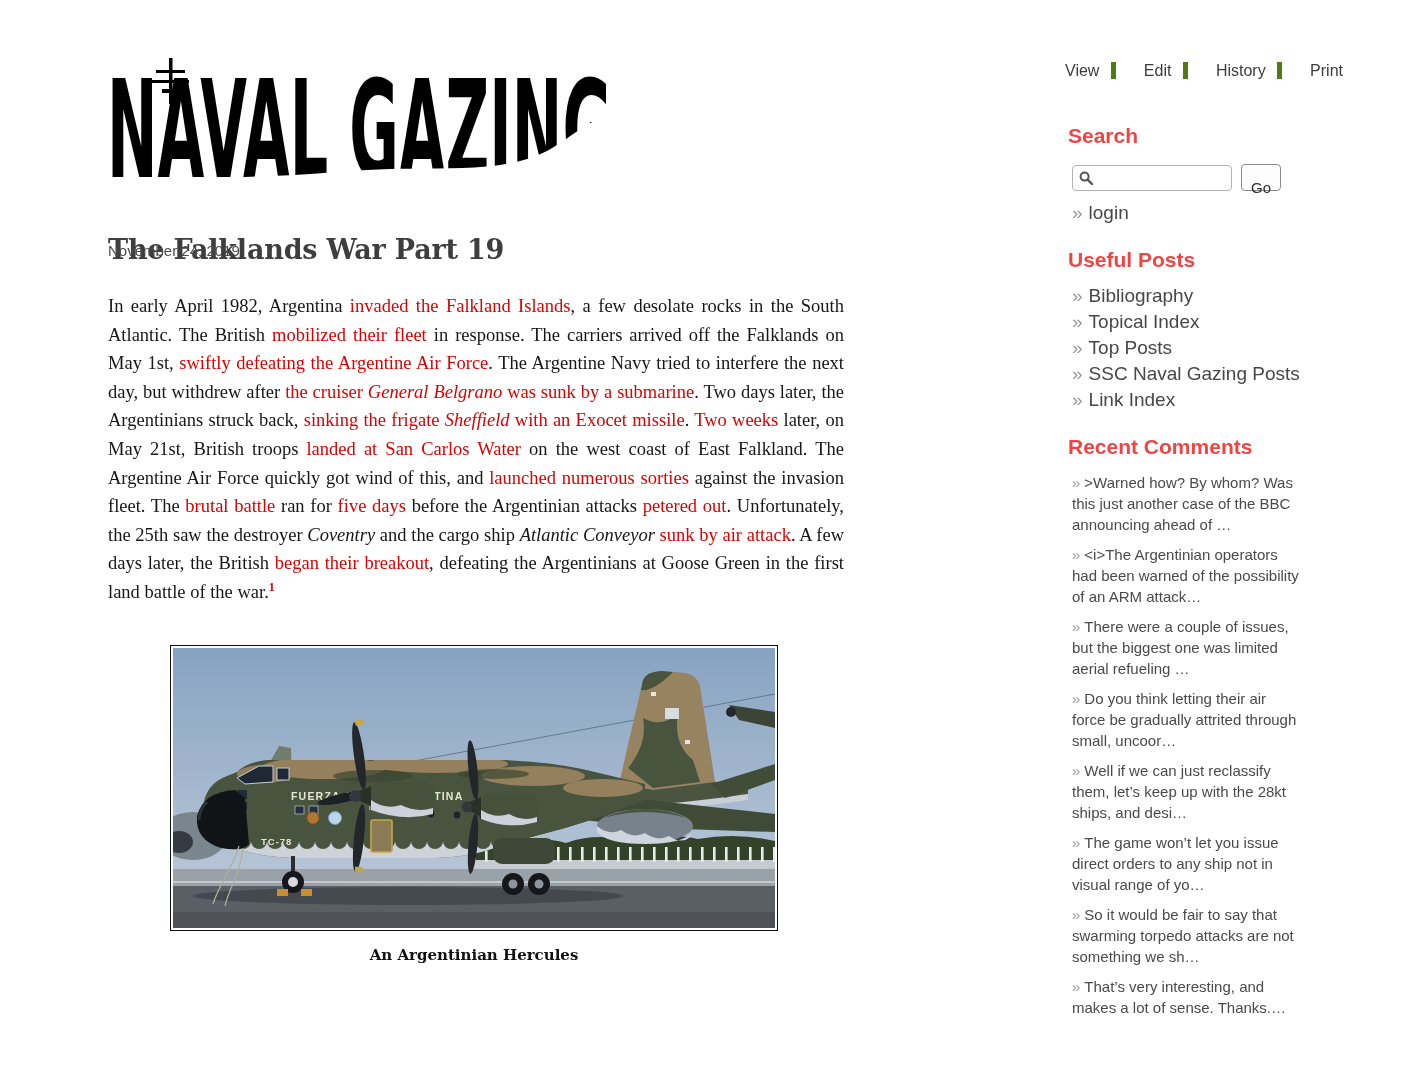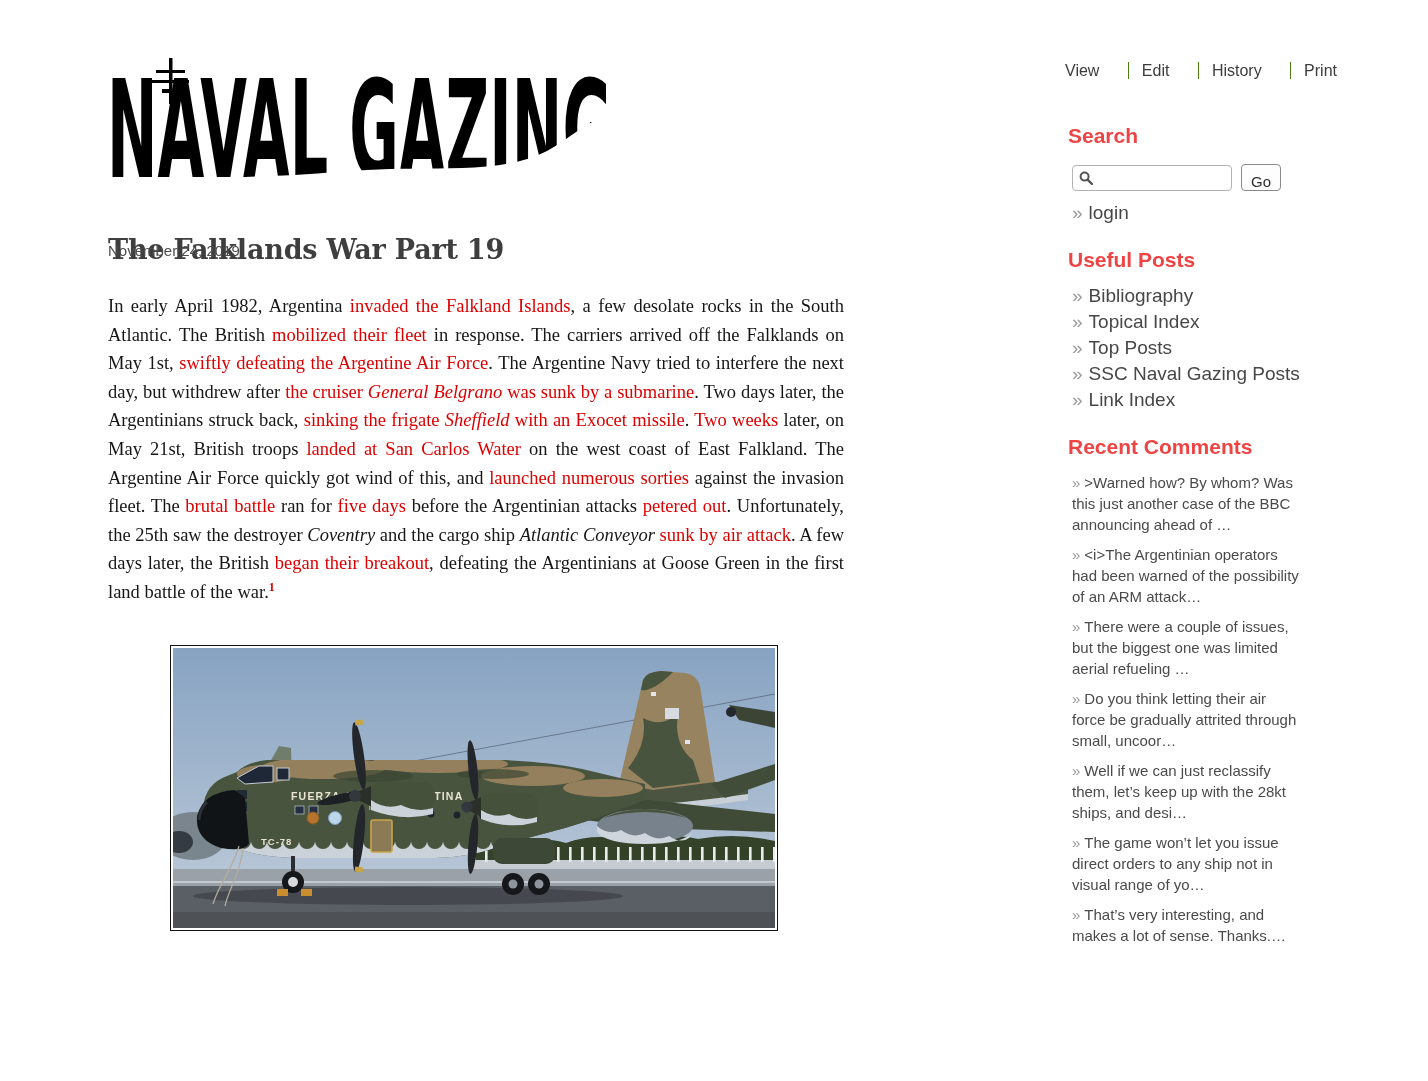"Edit" .top-nav .nav-item + .nav-item { border-left: 1px solid #4d7c0f -> 5px solid #4d7c0f; margin-left: 24px -> 7px; padding-left: 13px -> 28px }
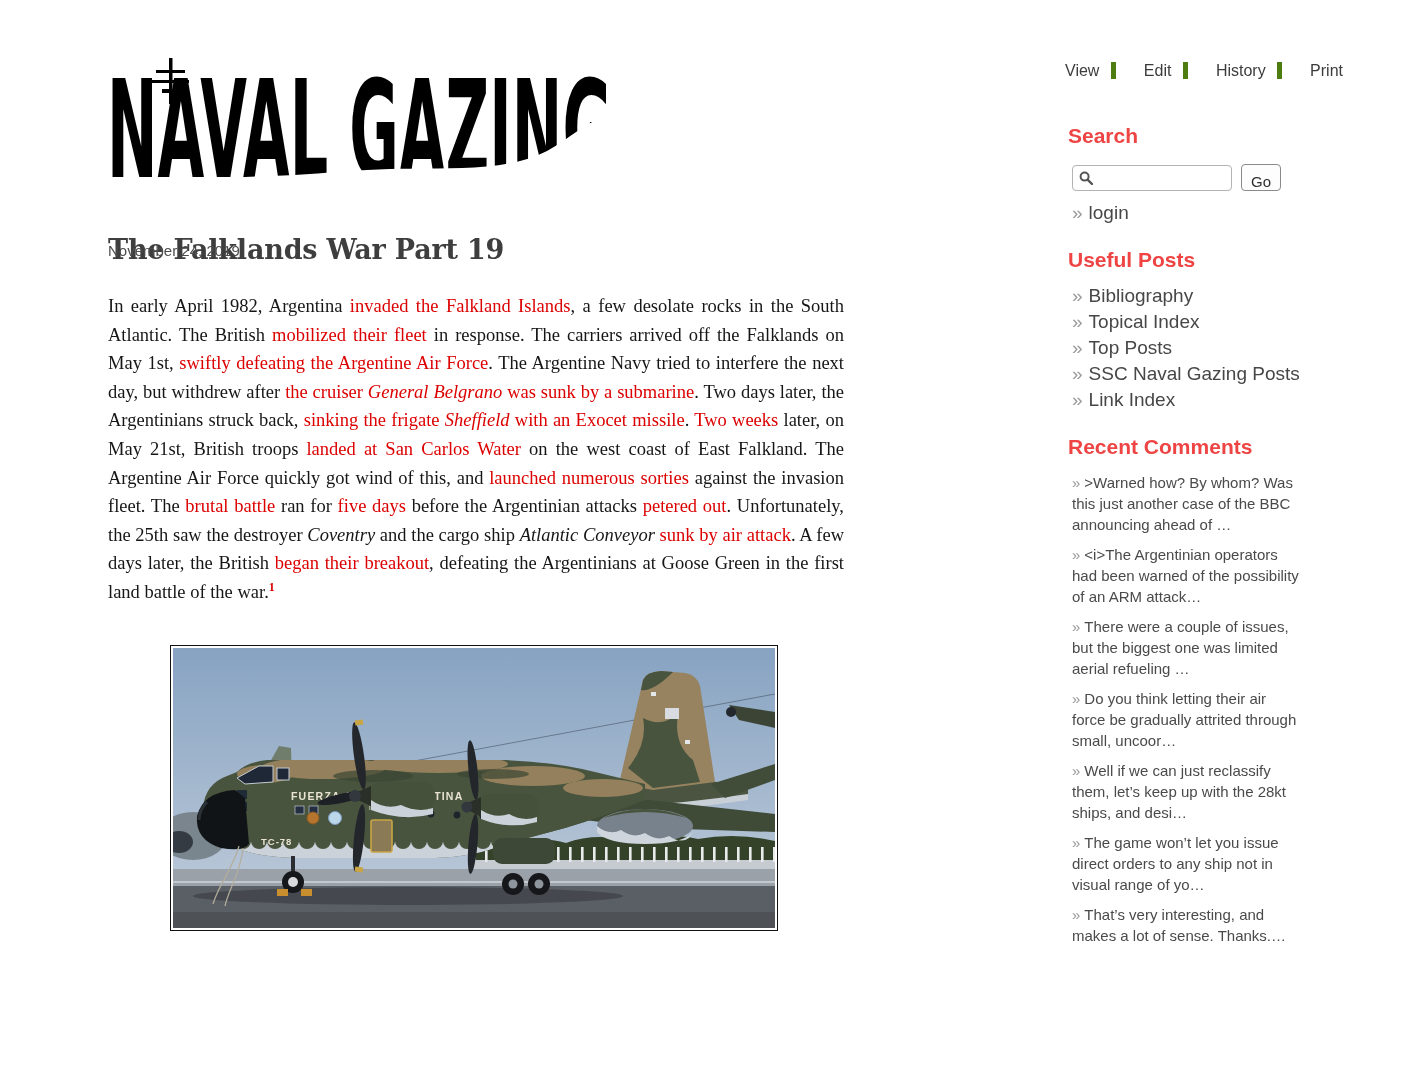"Go" .go-btn { padding: 8px 9px 3px -> 14px 9px 3px }
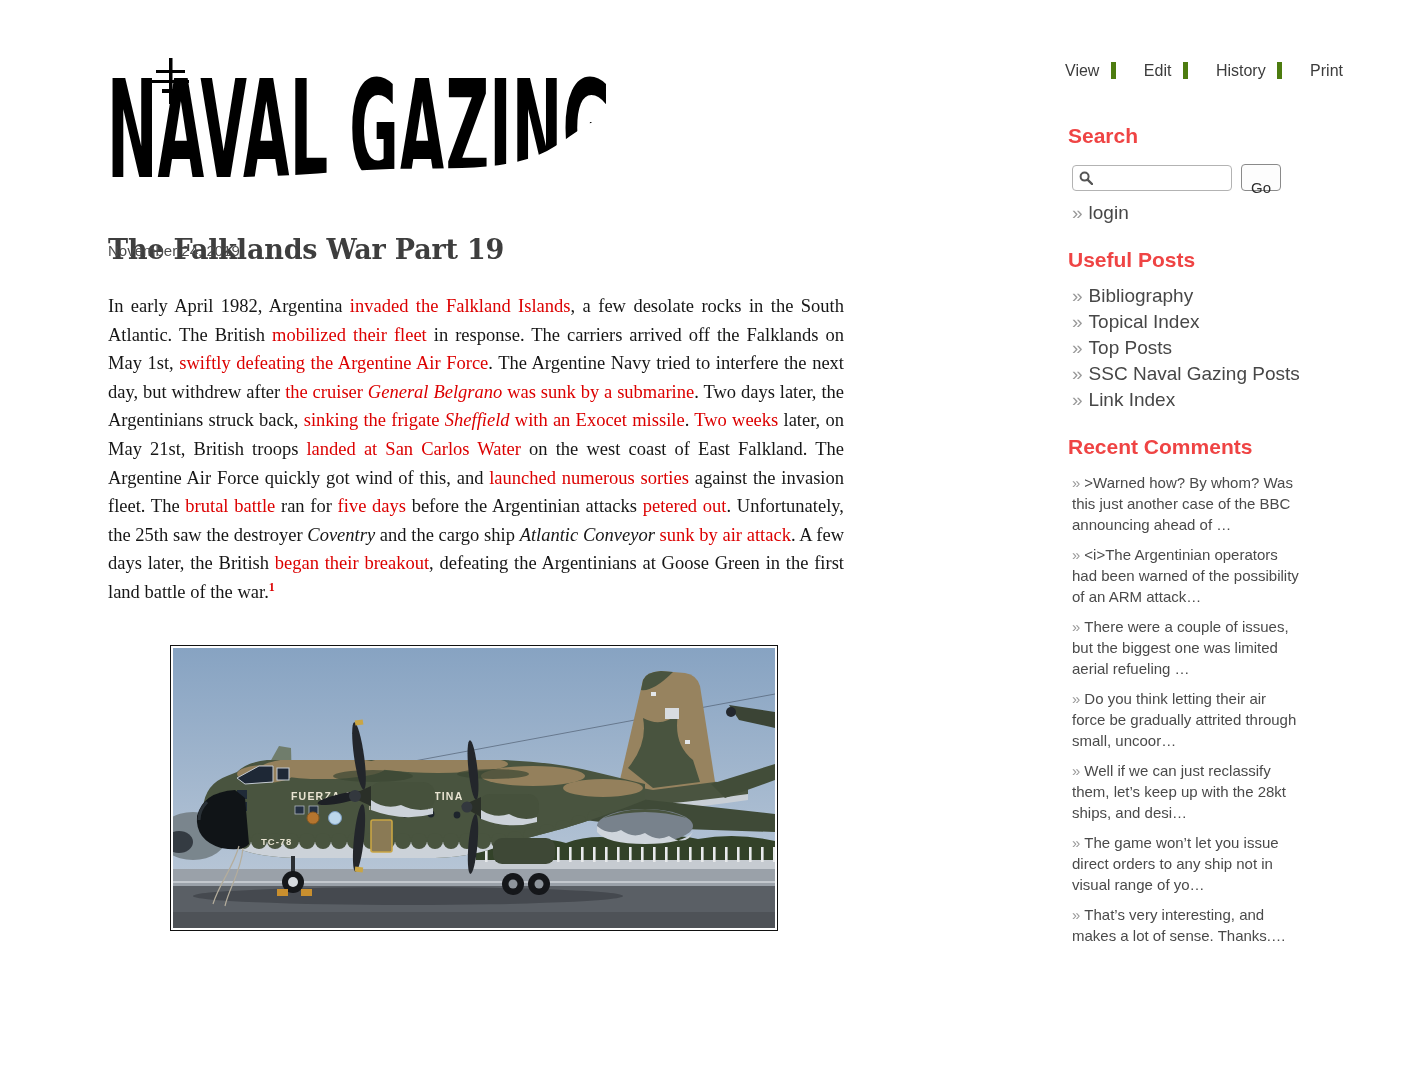"» So it would be" div.comment { html: none -> <div> <span>»</span><span>So it would be fair to say that swarming torpedo attacks are not something we sh…</span> </div> }
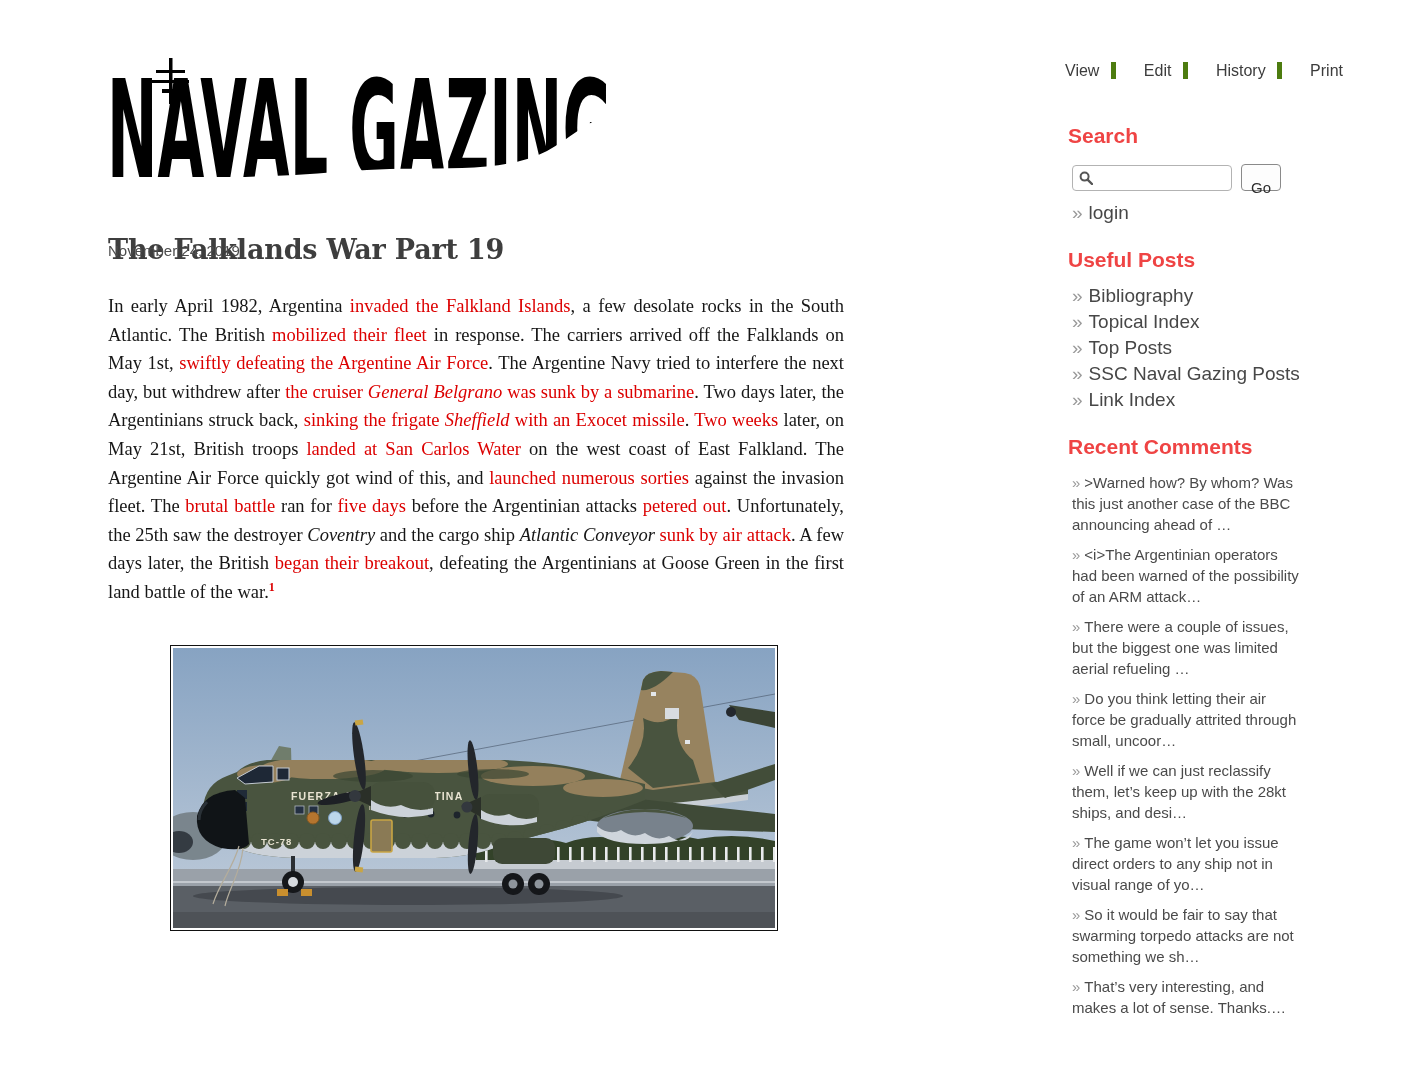"An Argentinian Hercules" figcaption { html: none -> <figcaption>An Argentinian Hercules</figcaption> }
